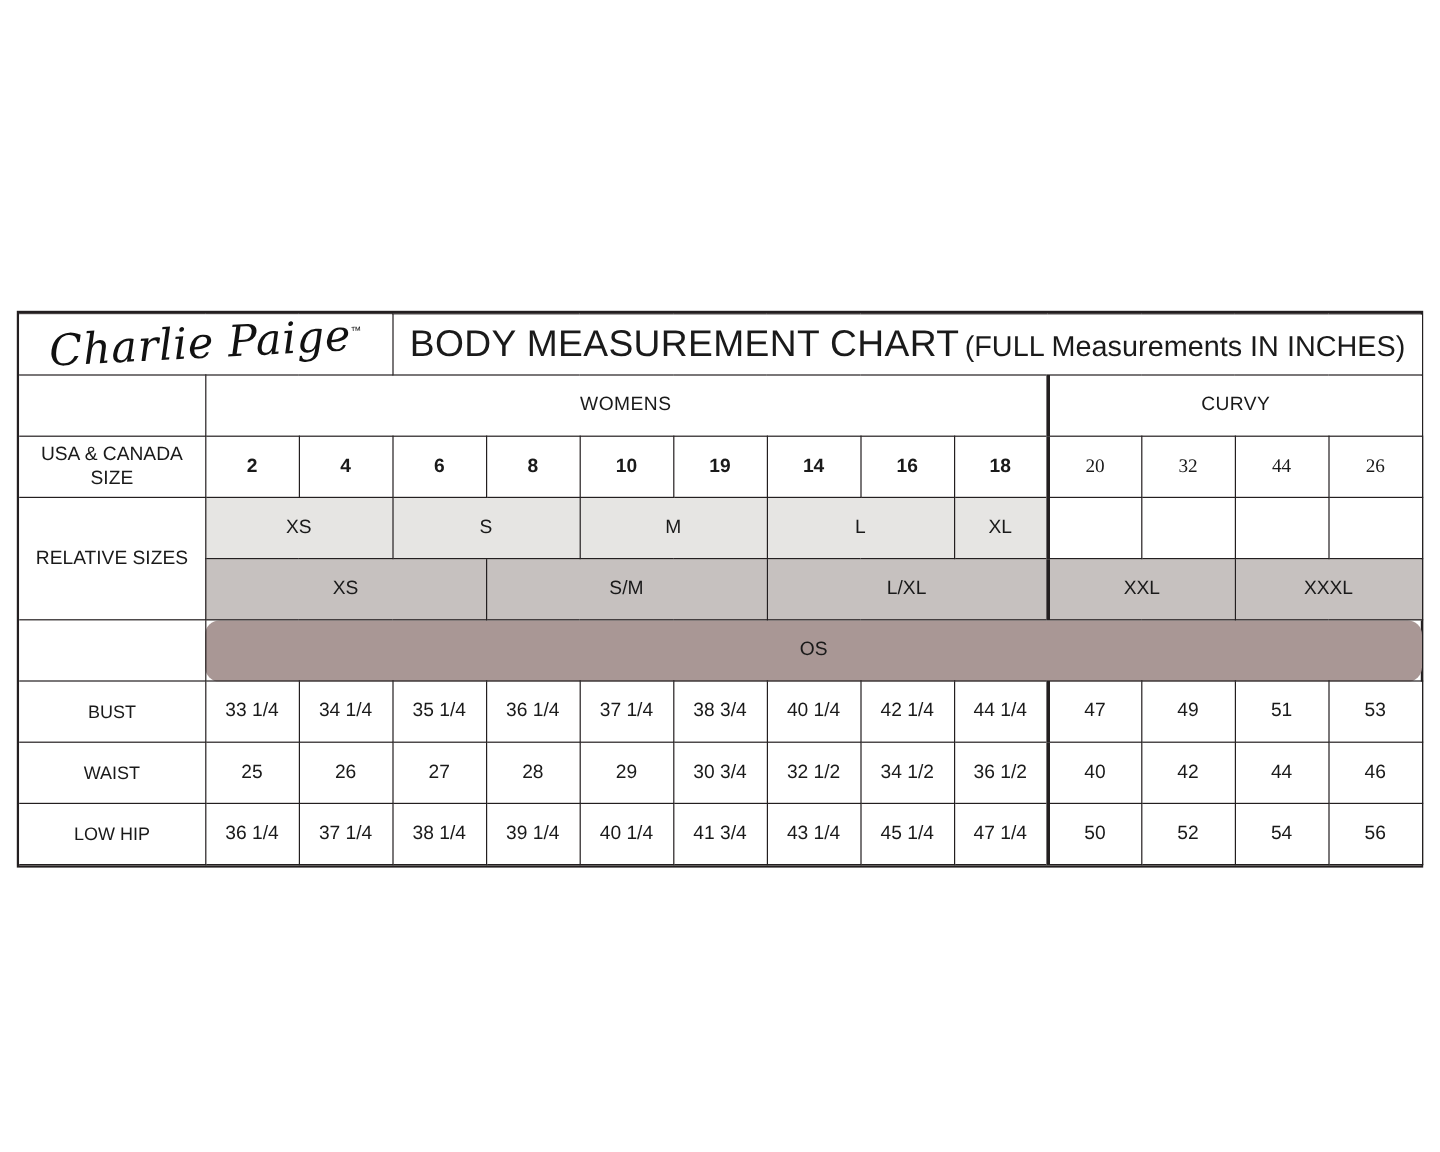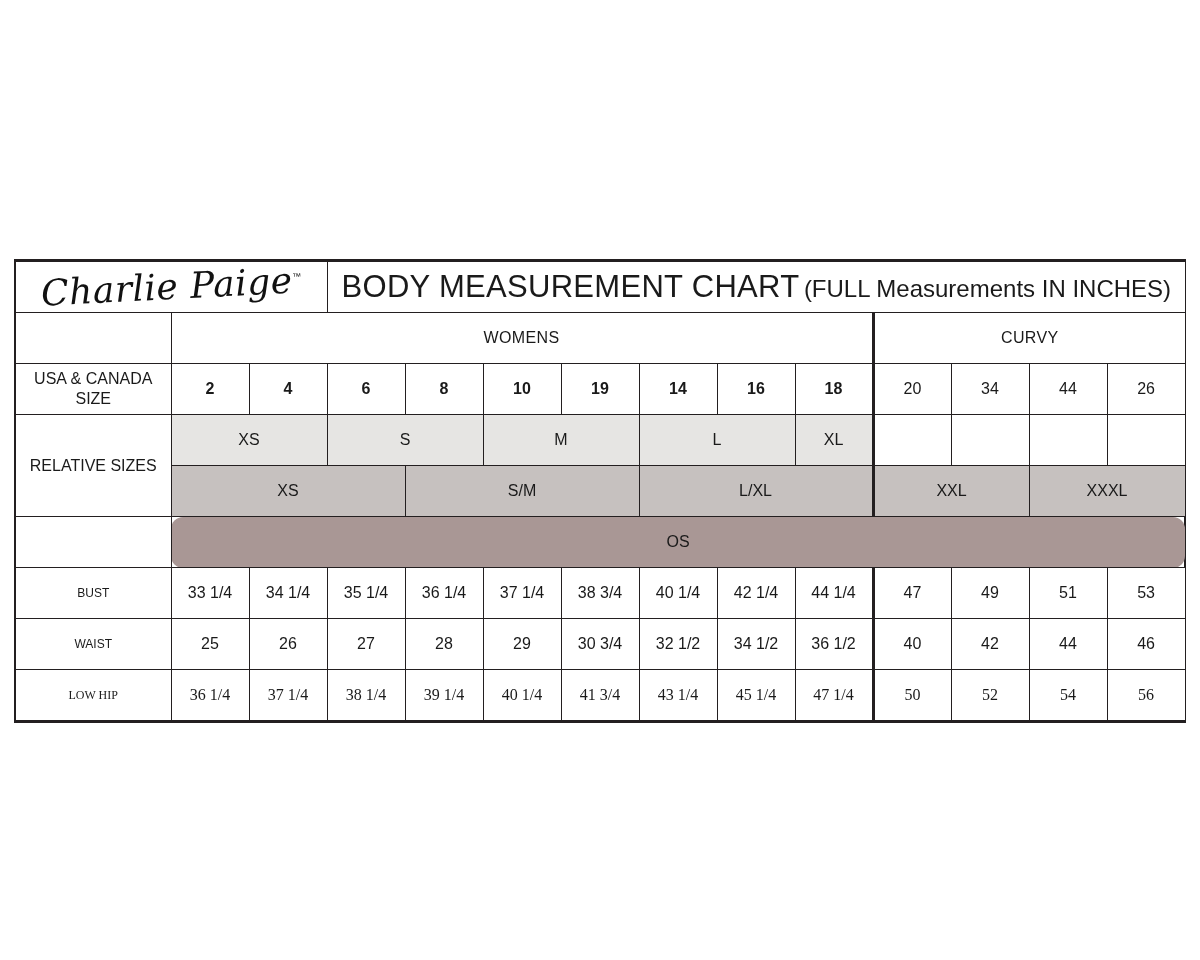"20" .size-num-cur { font-family: none -> Liberation Serif, serif }
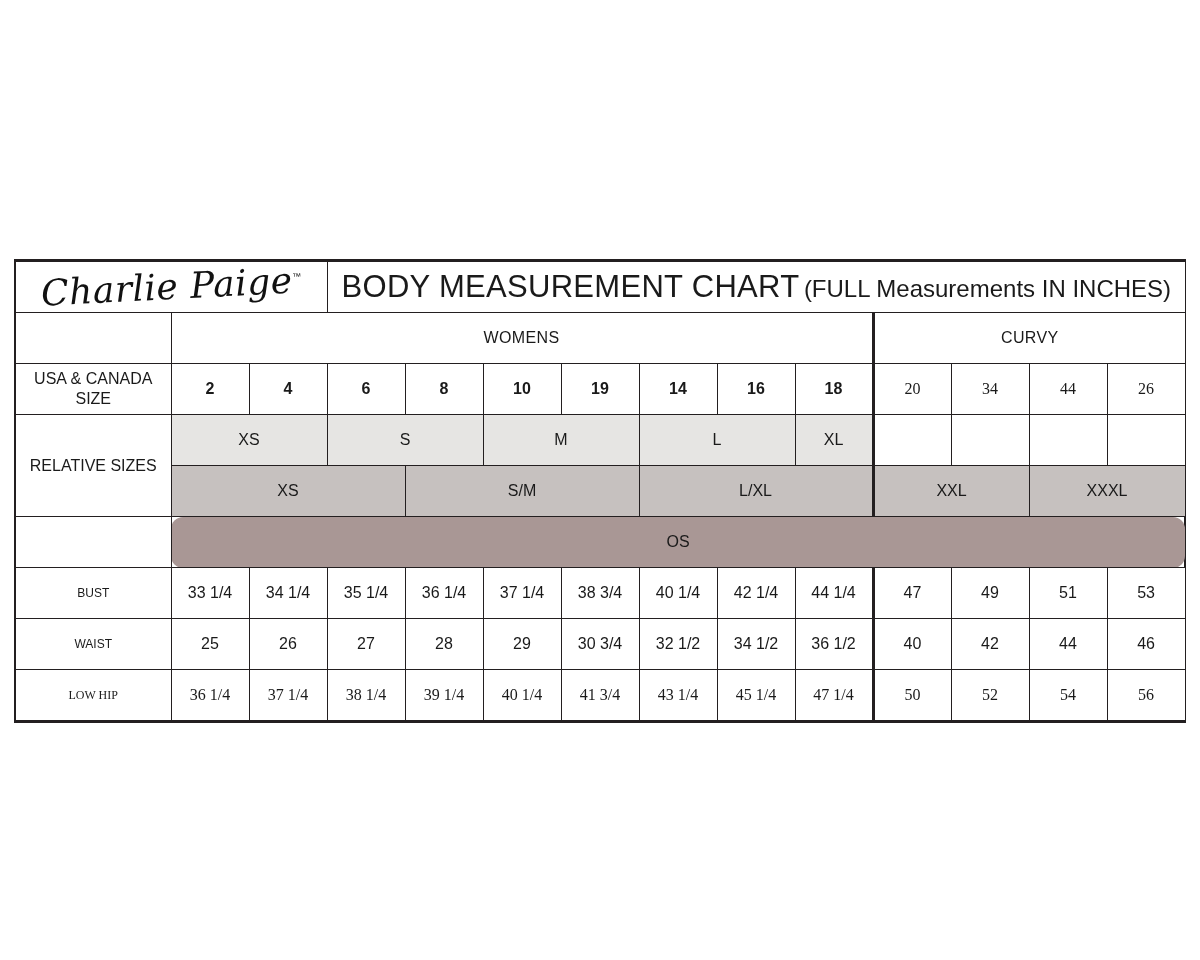"34" td.size-num-cur { text: 34 -> 32 }
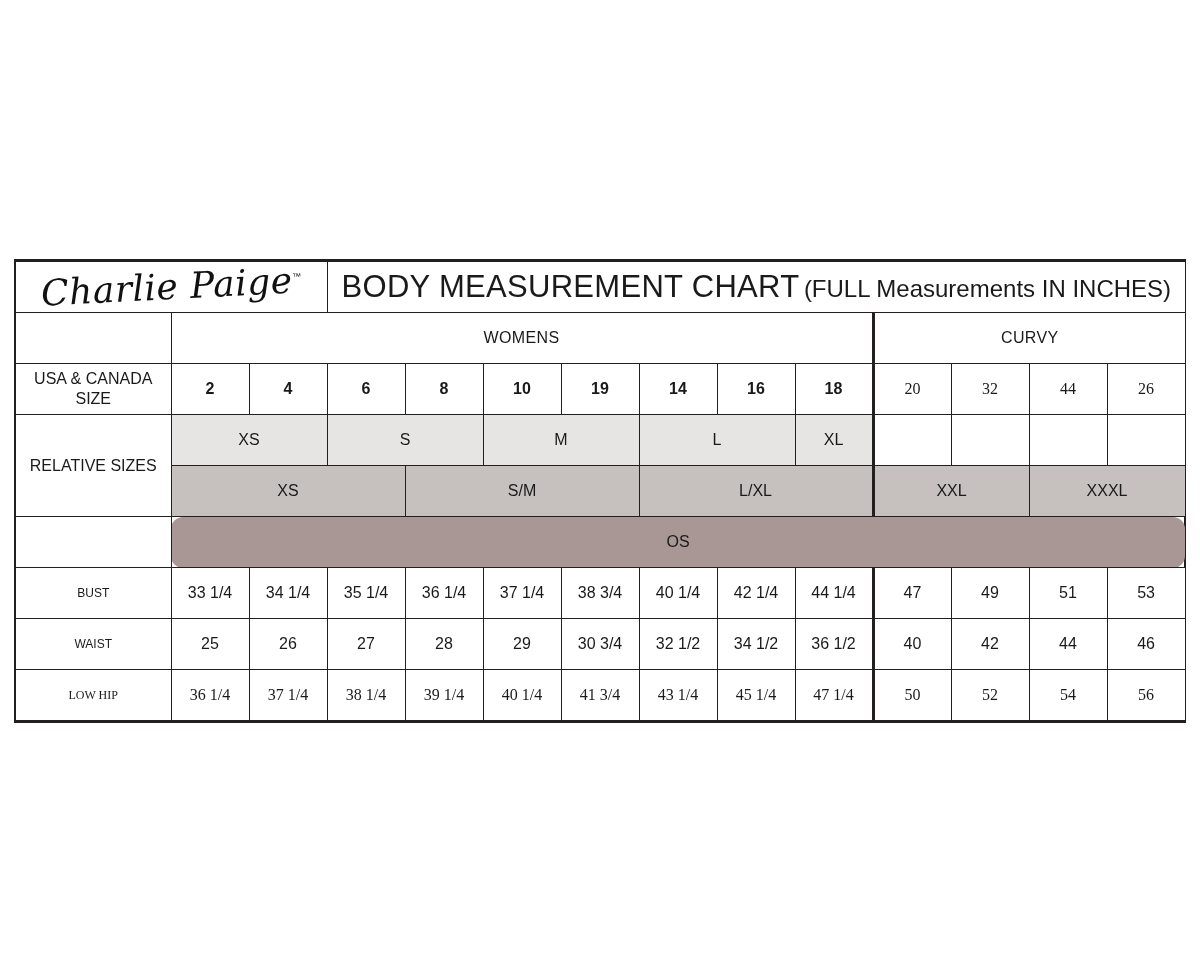"BUST" .row-meas td.lbl-m { font-size: 12px -> 15px }
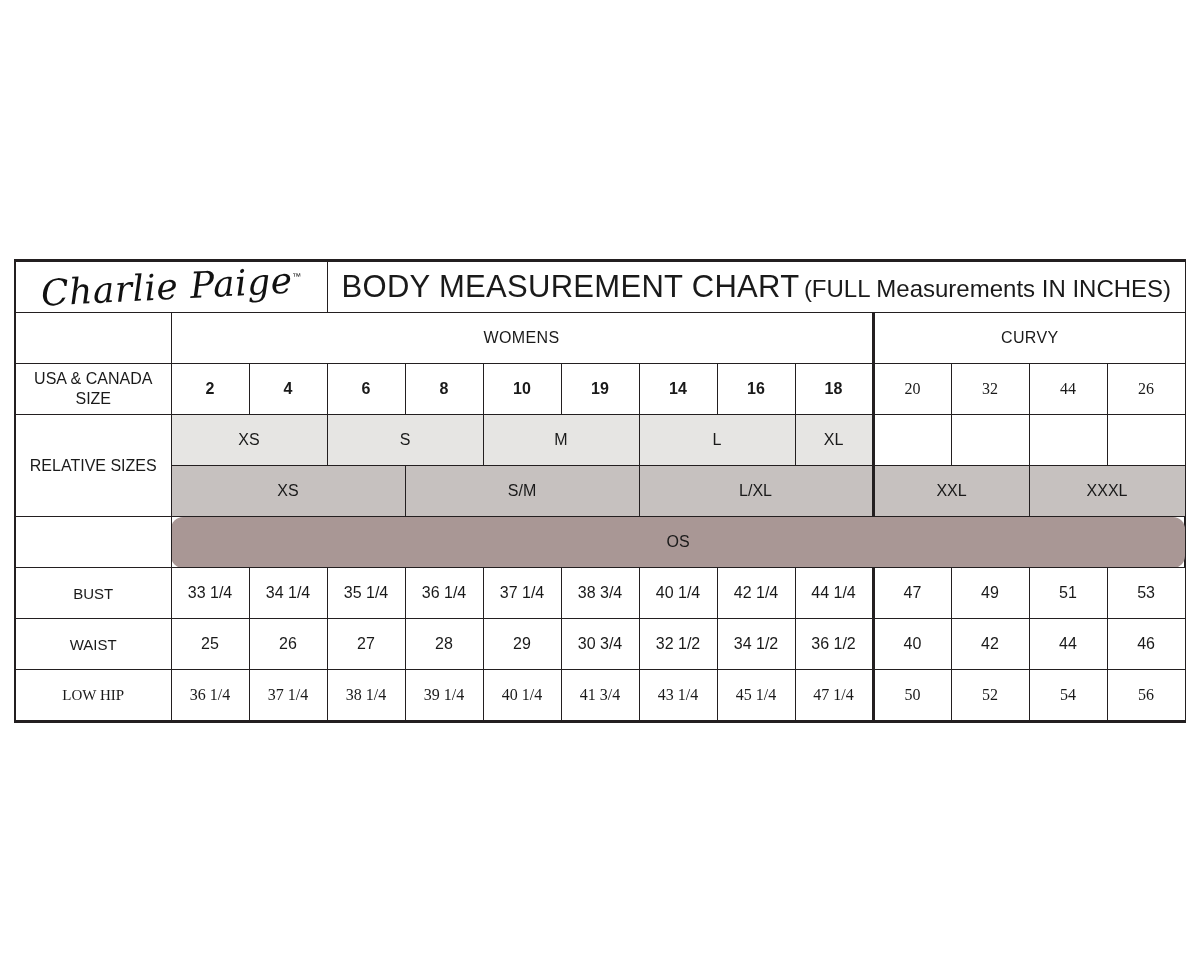"LOW HIP" .last-row td { font-family: Liberation Serif, serif -> none }
